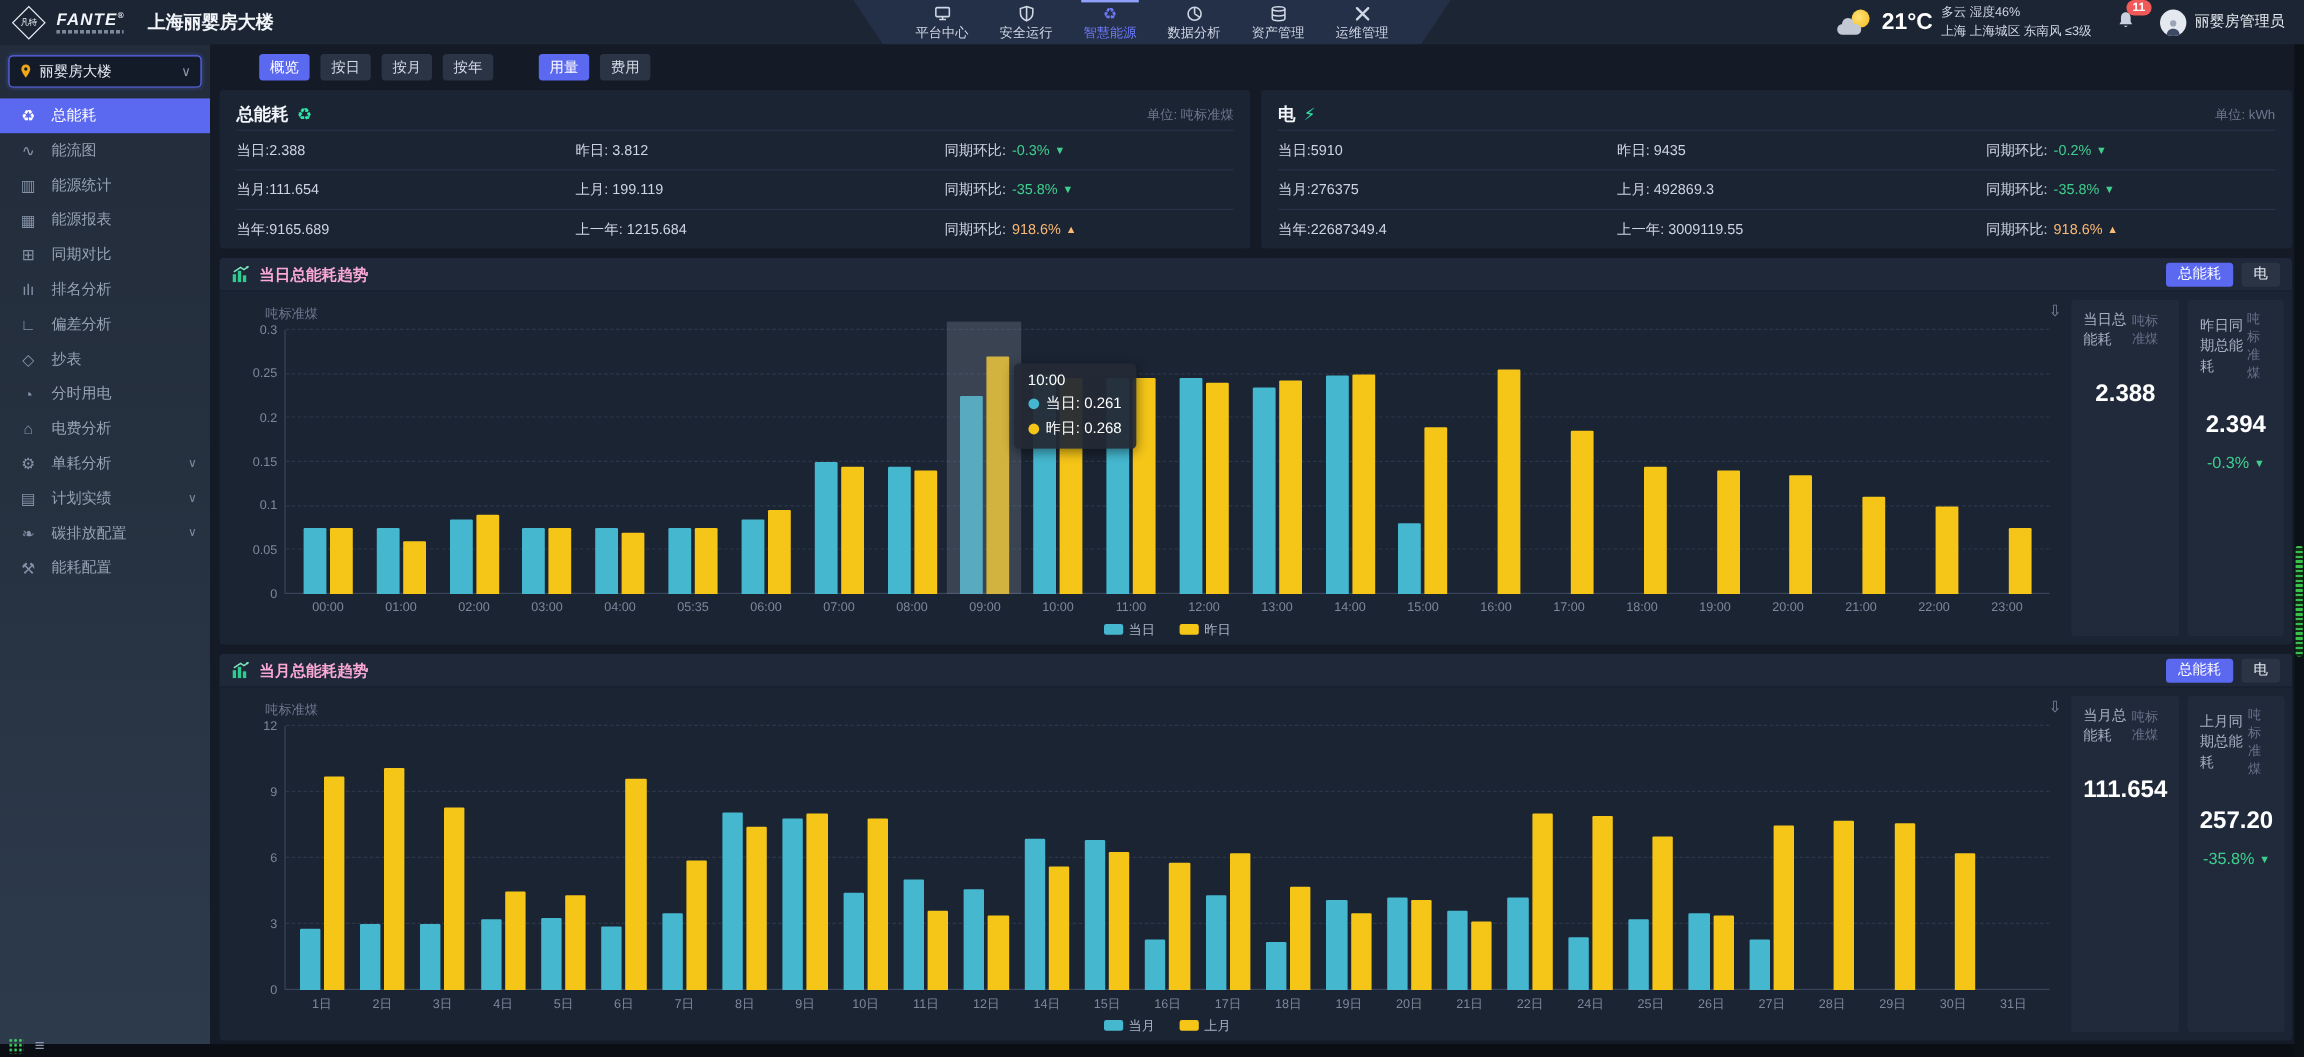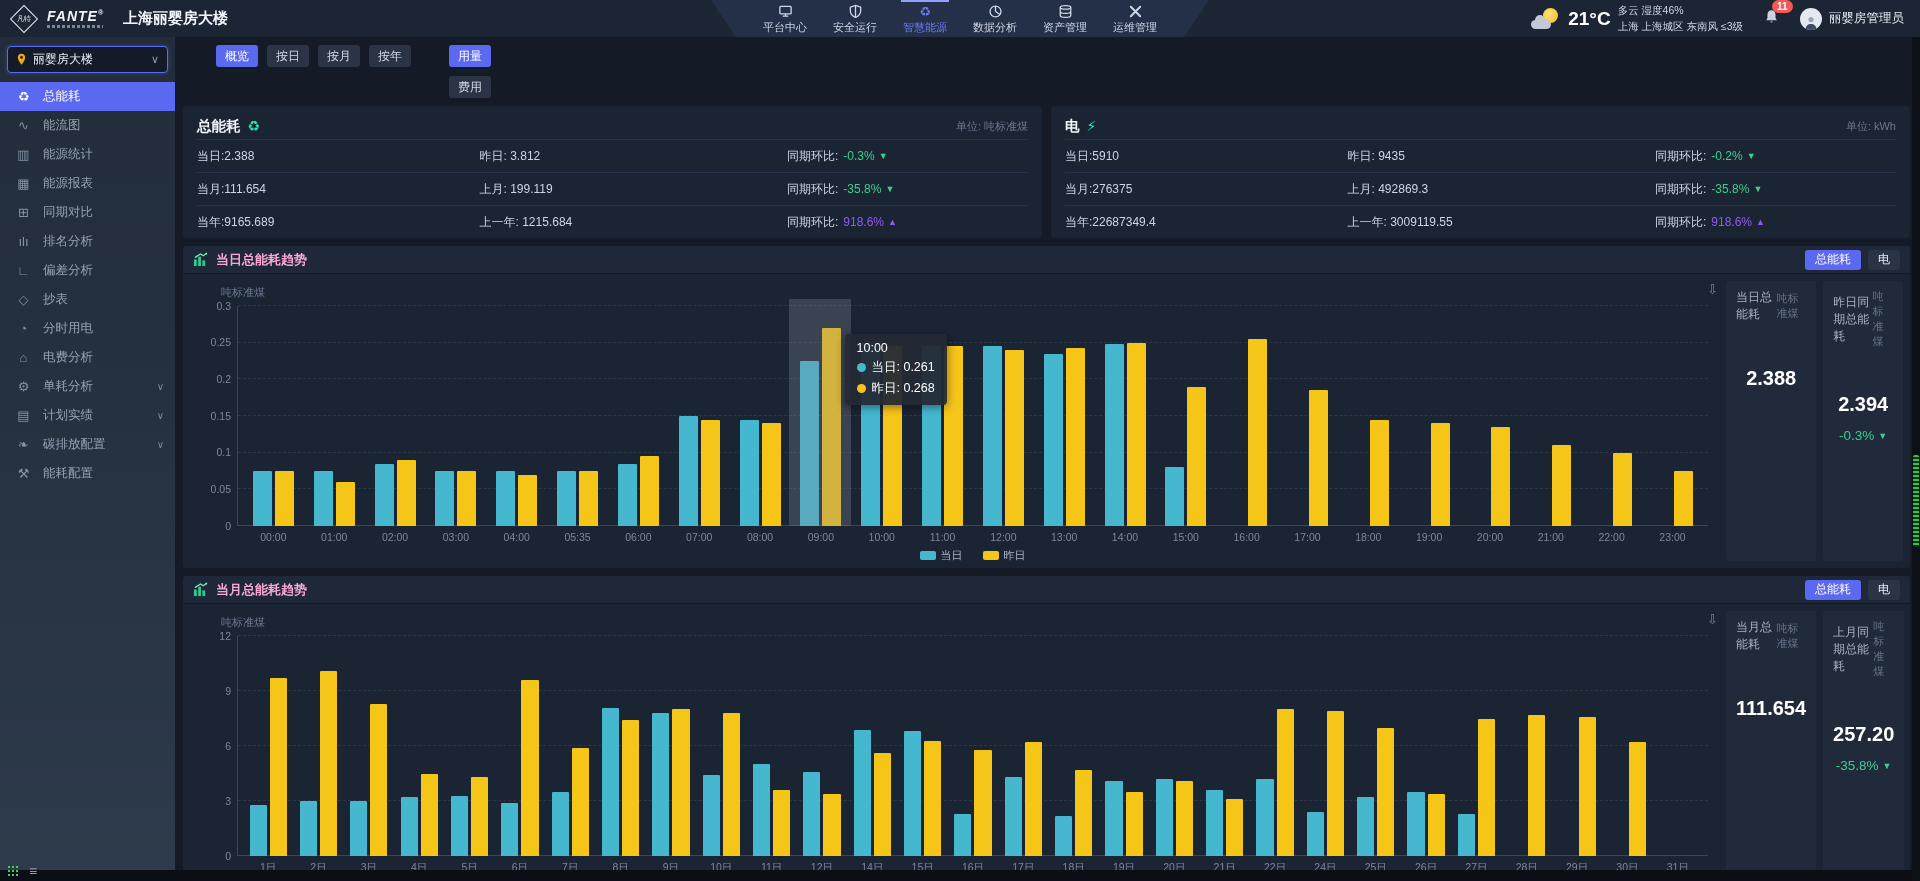"用量" .tab-group.mode { flex-direction: column -> none }
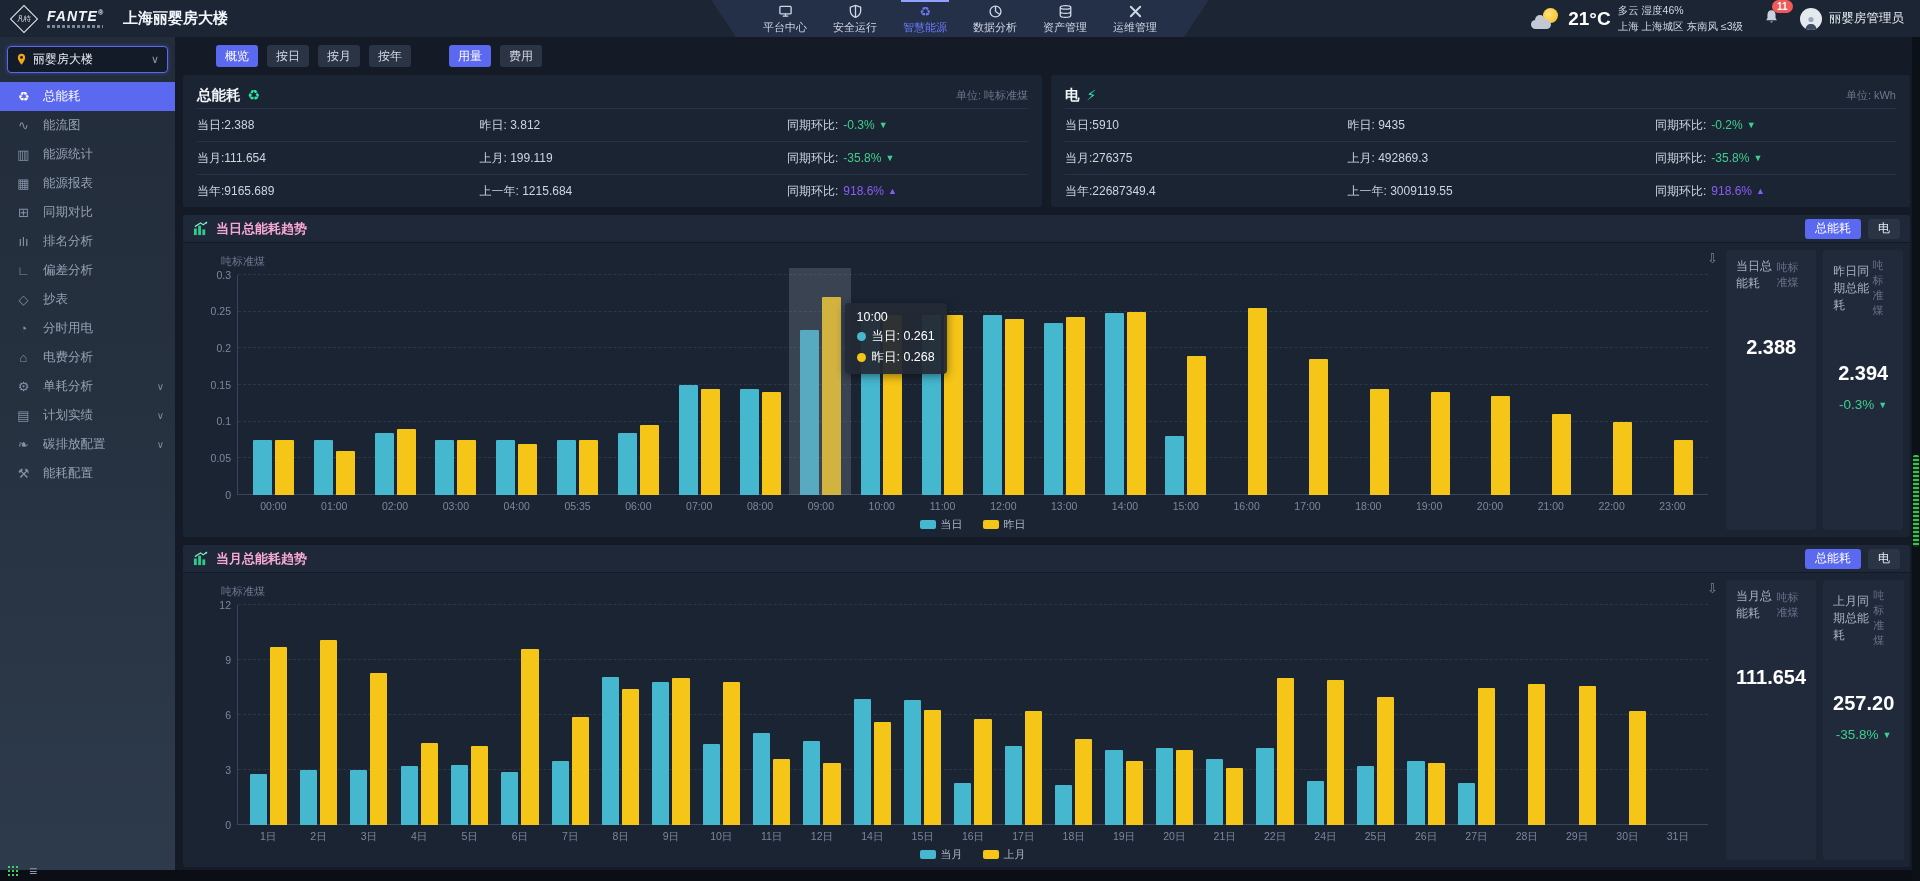"918.6%" .up { color: #8b5cf6 -> #fdba74 }
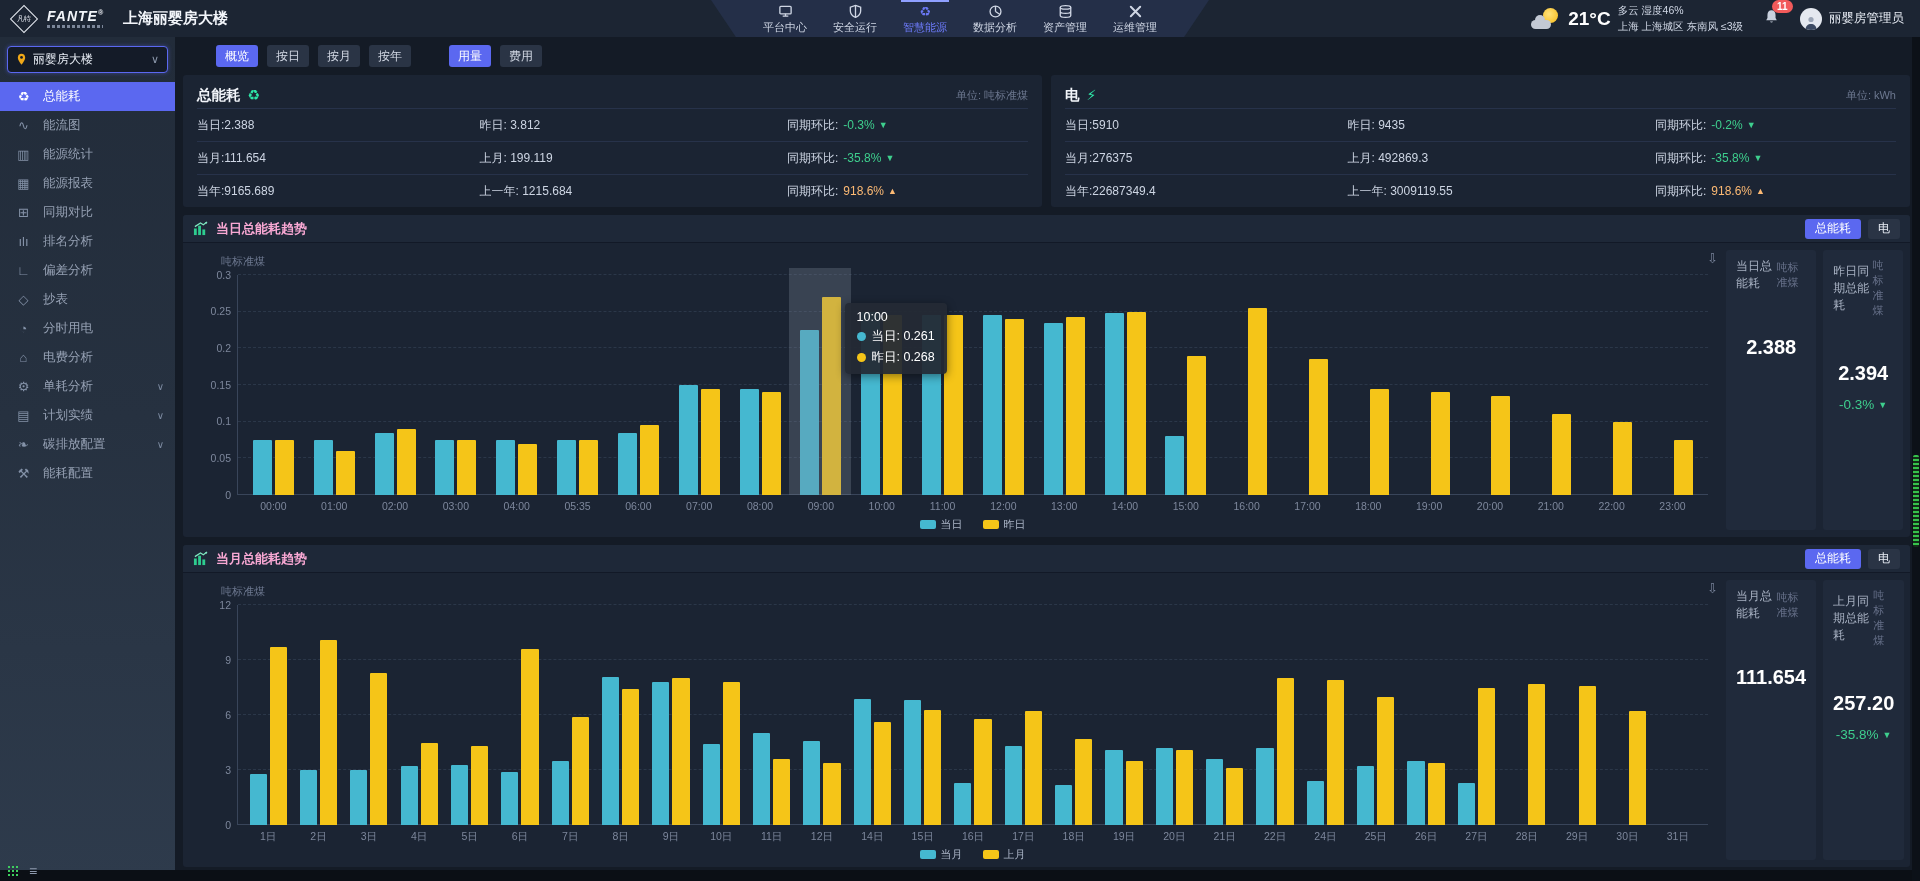"2.388" .panel-value { margin-top: 44px -> 25px }
